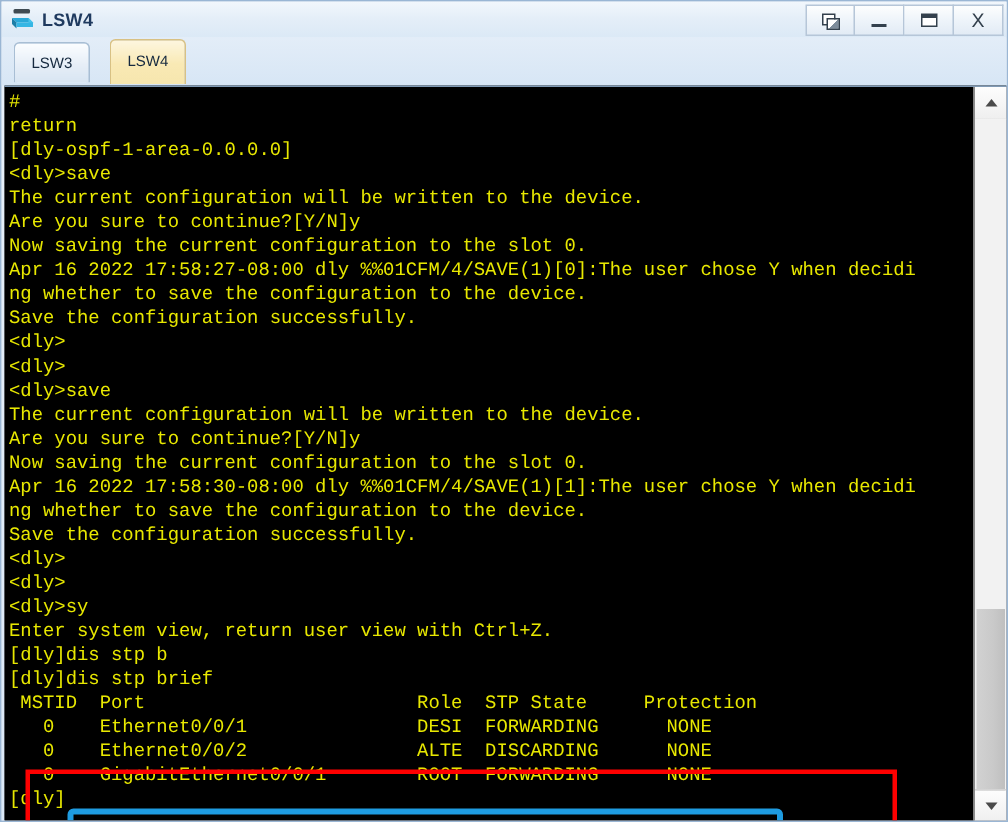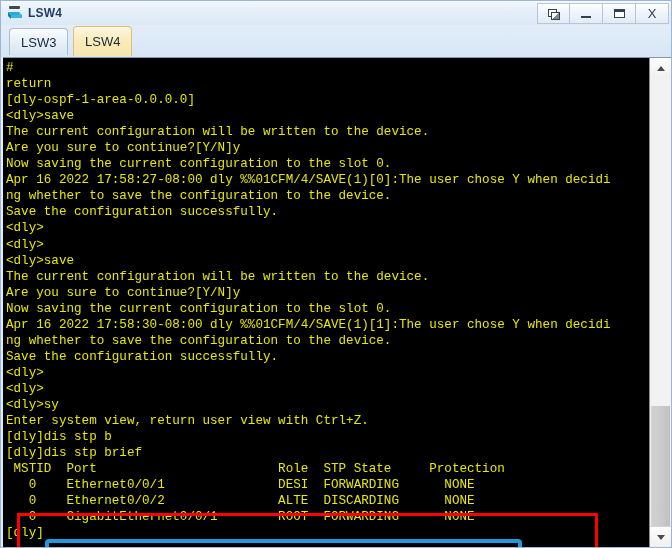"LSW3" .tab { font-size: 13px -> 10px }
